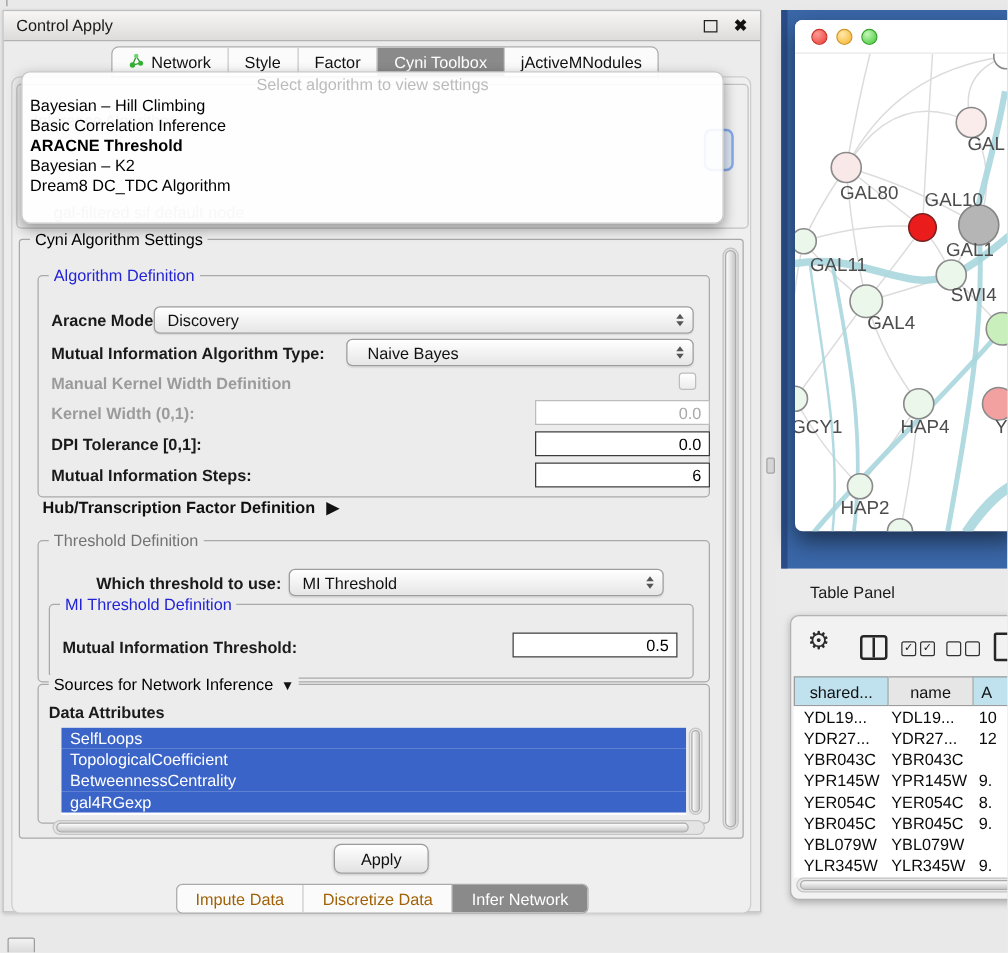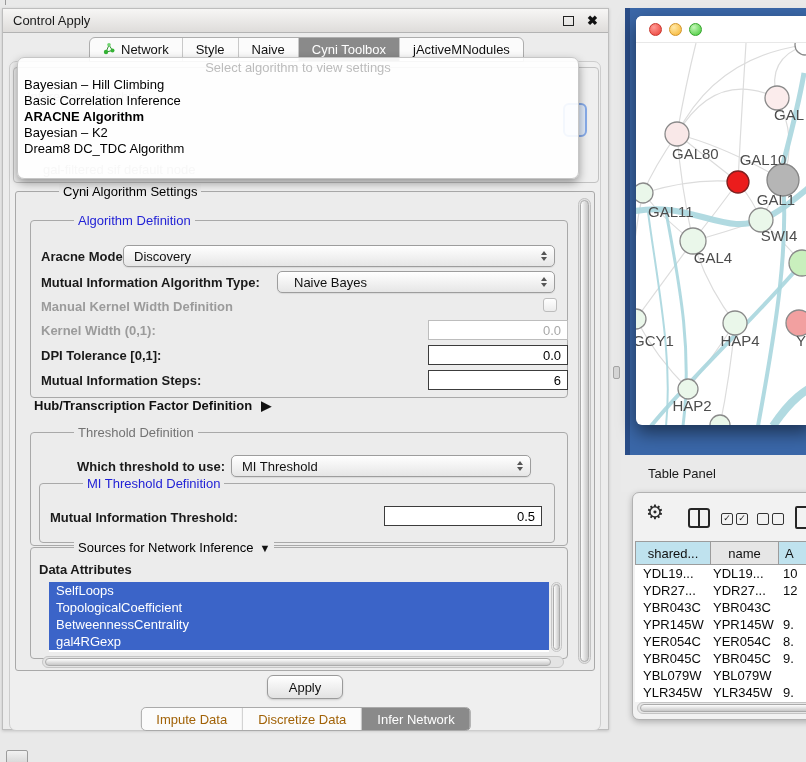"Naive" span { text: Naive -> Factor }
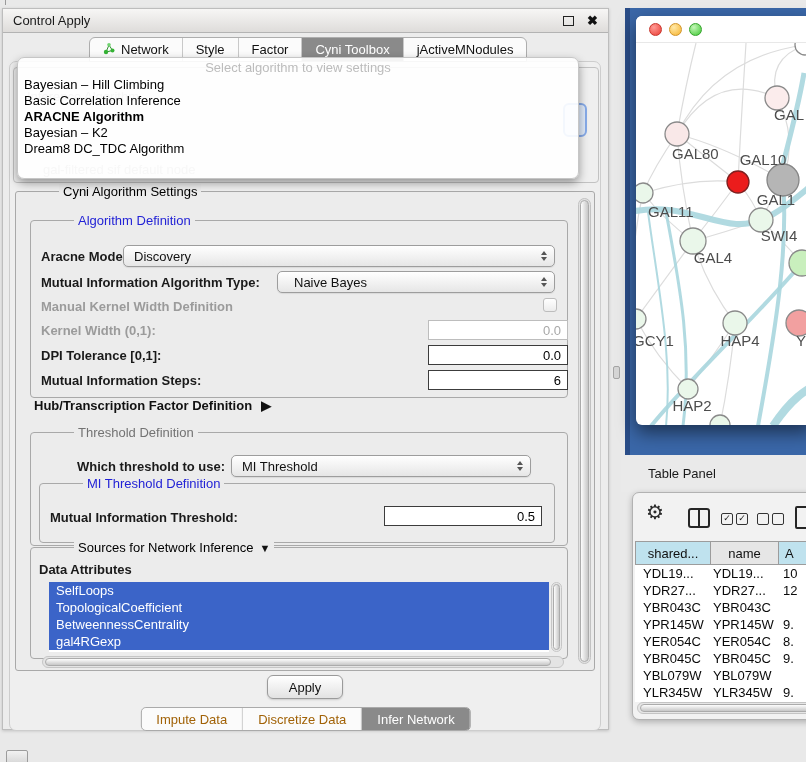"ARACNE Algorithm" div.dd-item { text: Algorithm -> Threshold }
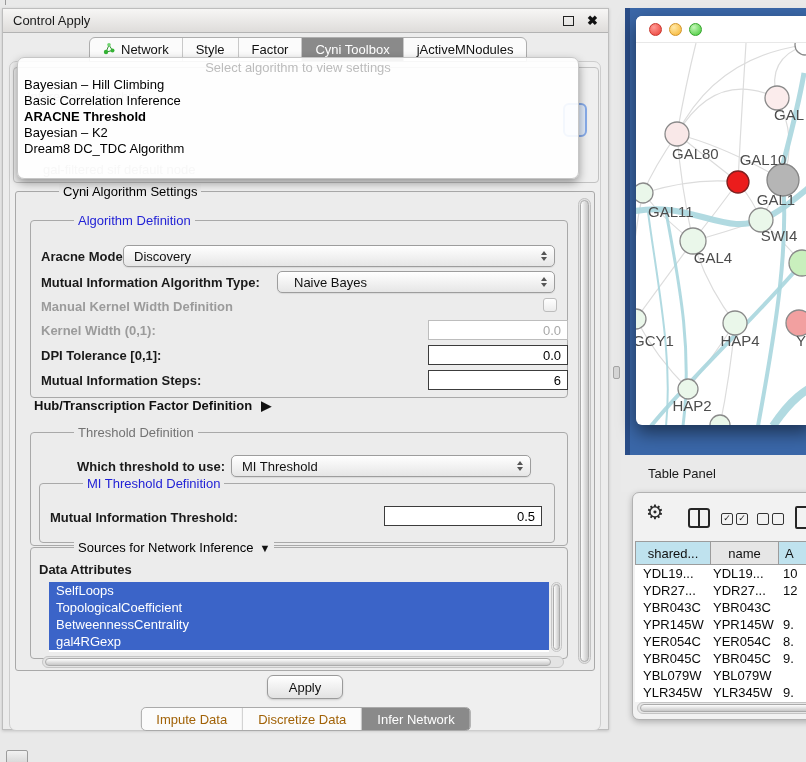"Cyni Algorithm Settings" .grp-label { margin-left: 35px -> none }
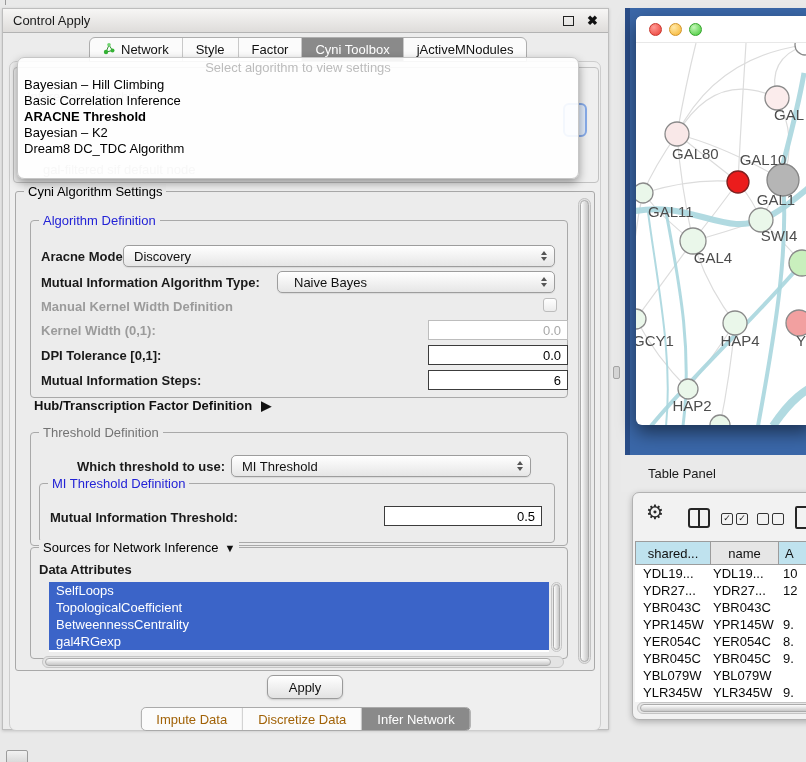"0.5" div.field { width: 158px -> 132px }
